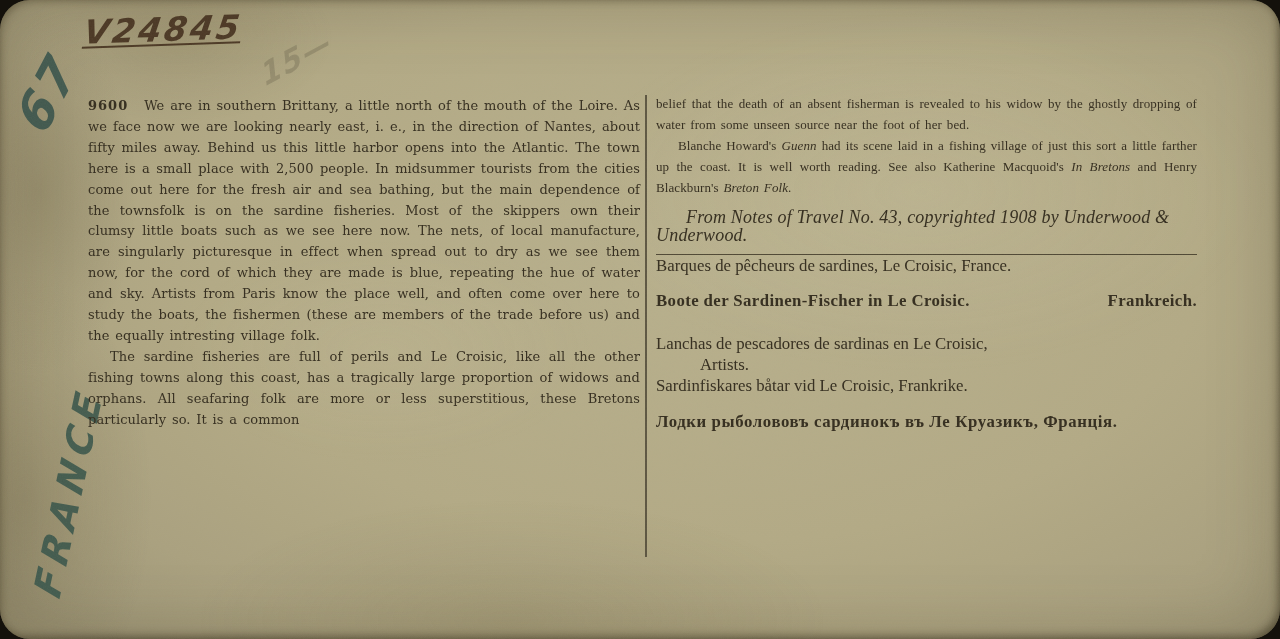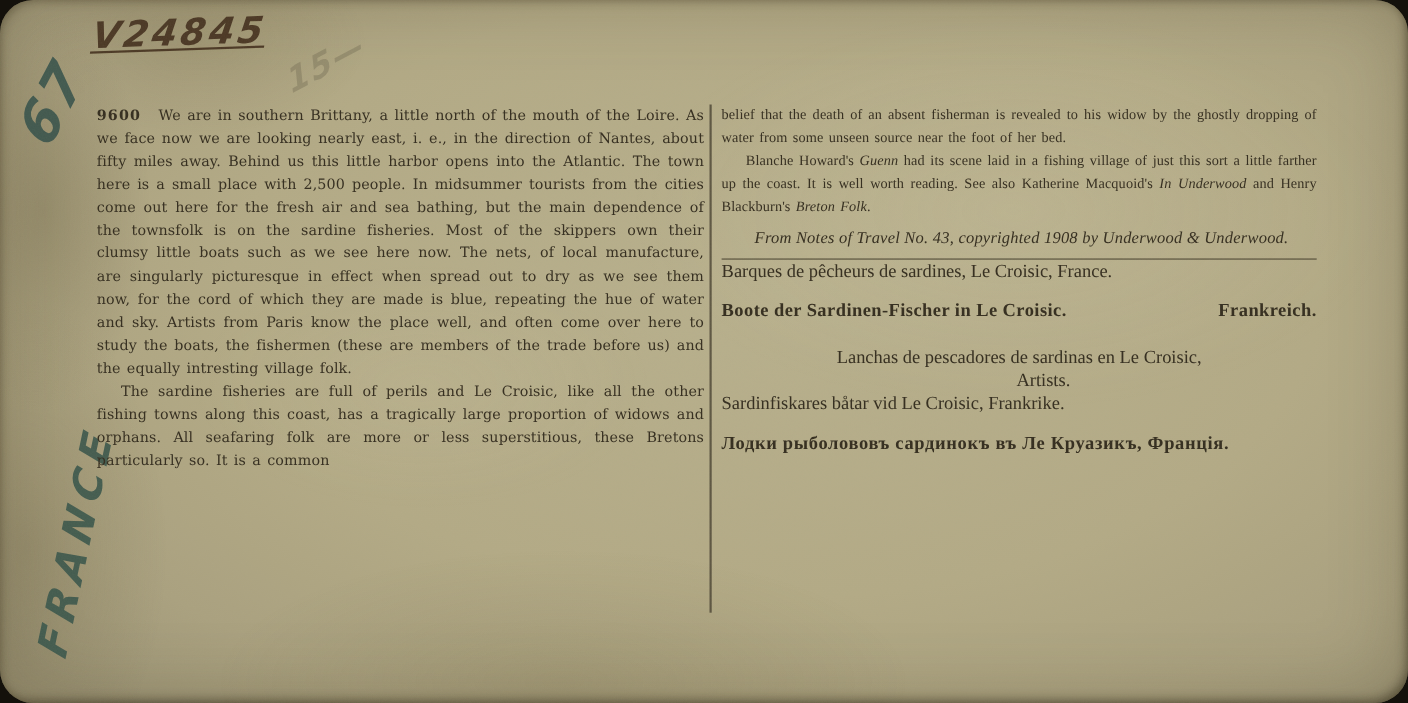"In Underwood" span.btitle { text: Underwood -> Bretons }
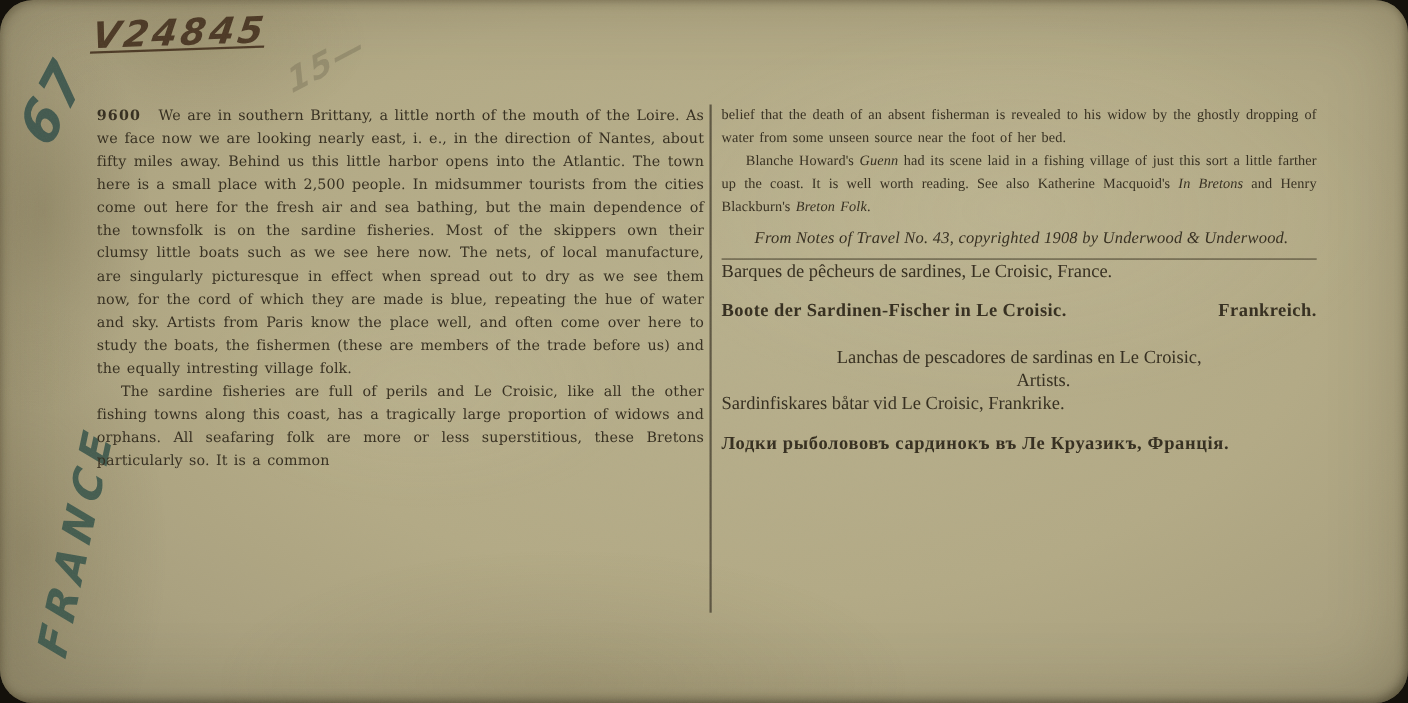"From Notes of Travel No." .attribution { font-size: 15px -> 18px }
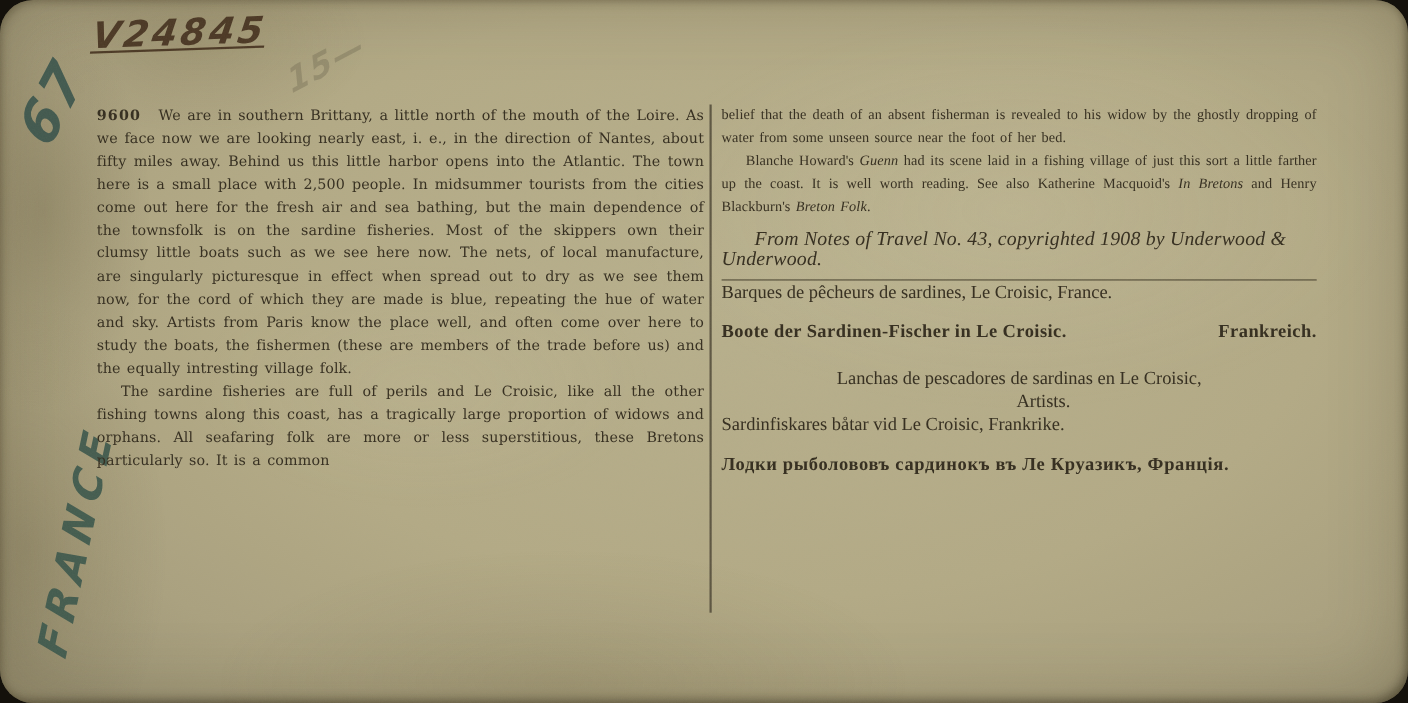"Lanchas de pescadores de sardinas" .cap-es { text-align: center -> none }
